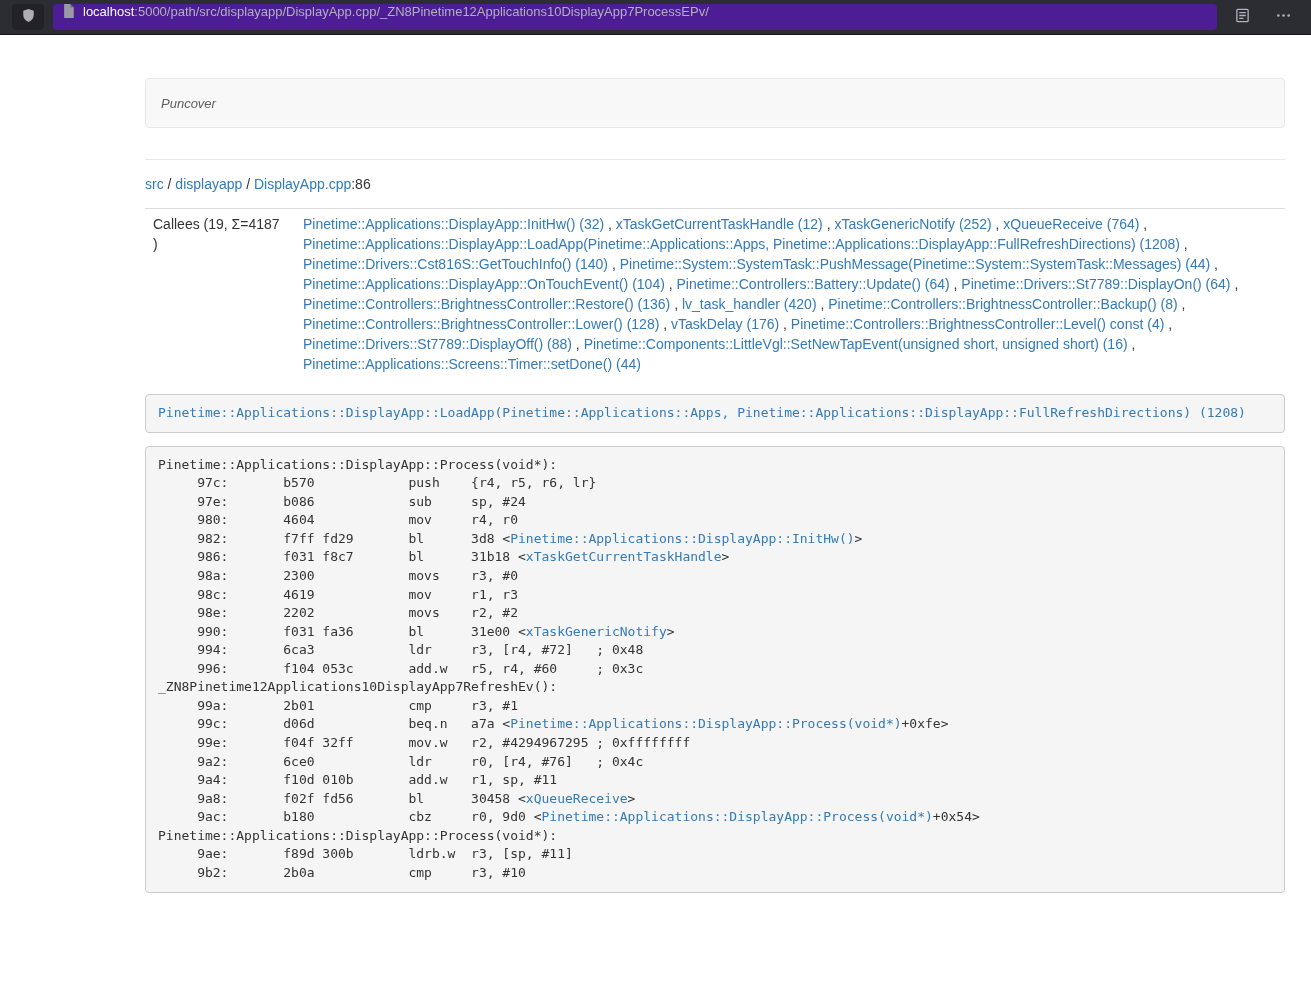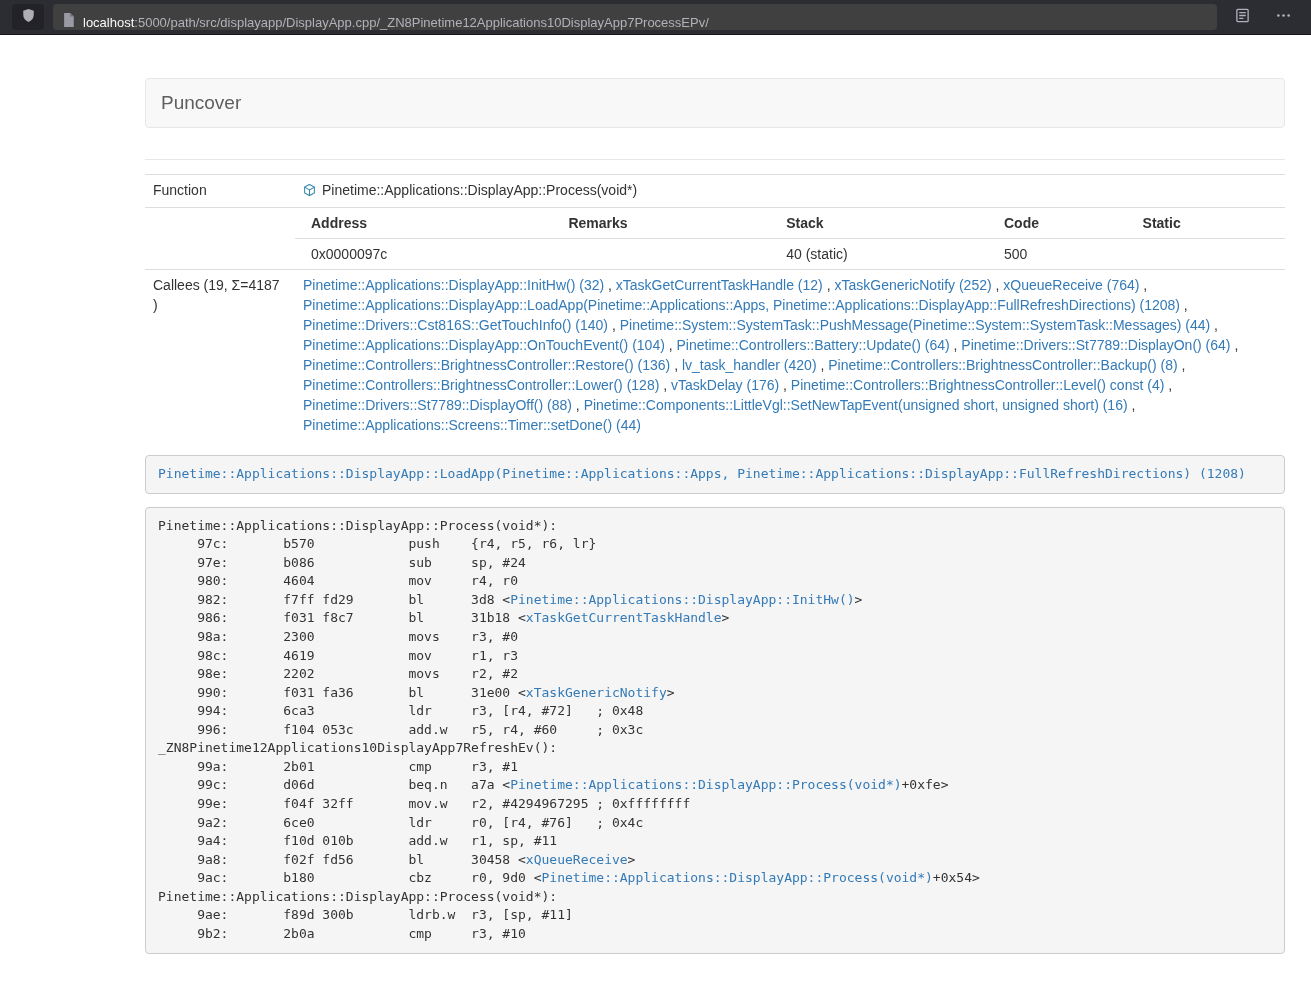"localhost:5000/path/src/displayapp/Displ" .urlbar { align-items: flex-end -> flex-start; background: #404040 -> #4c1d95 }
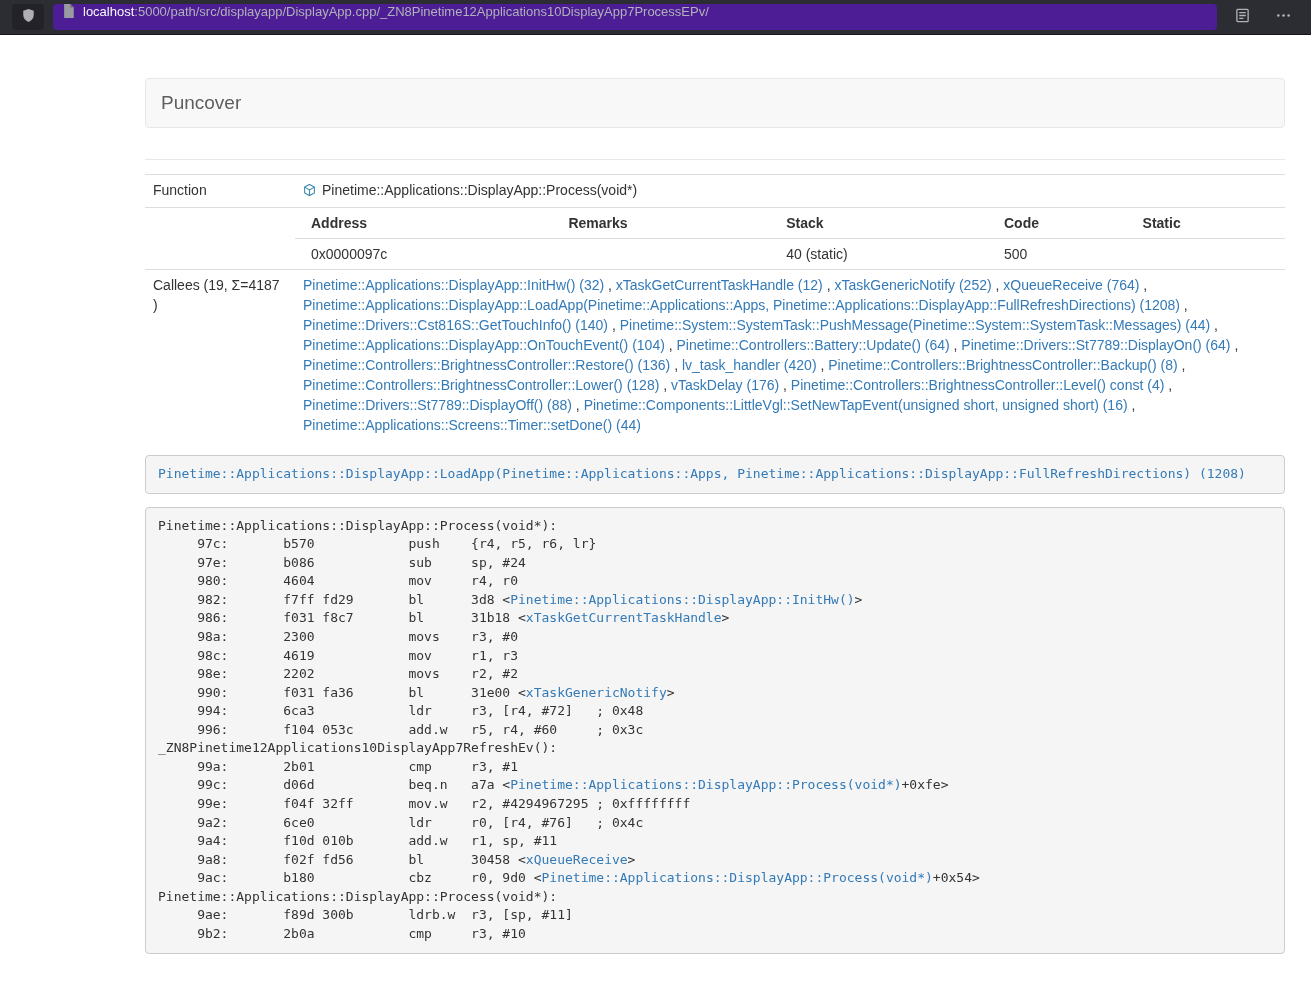"Puncover" .brand { font-size: 19px -> 13px; font-style: none -> italic }
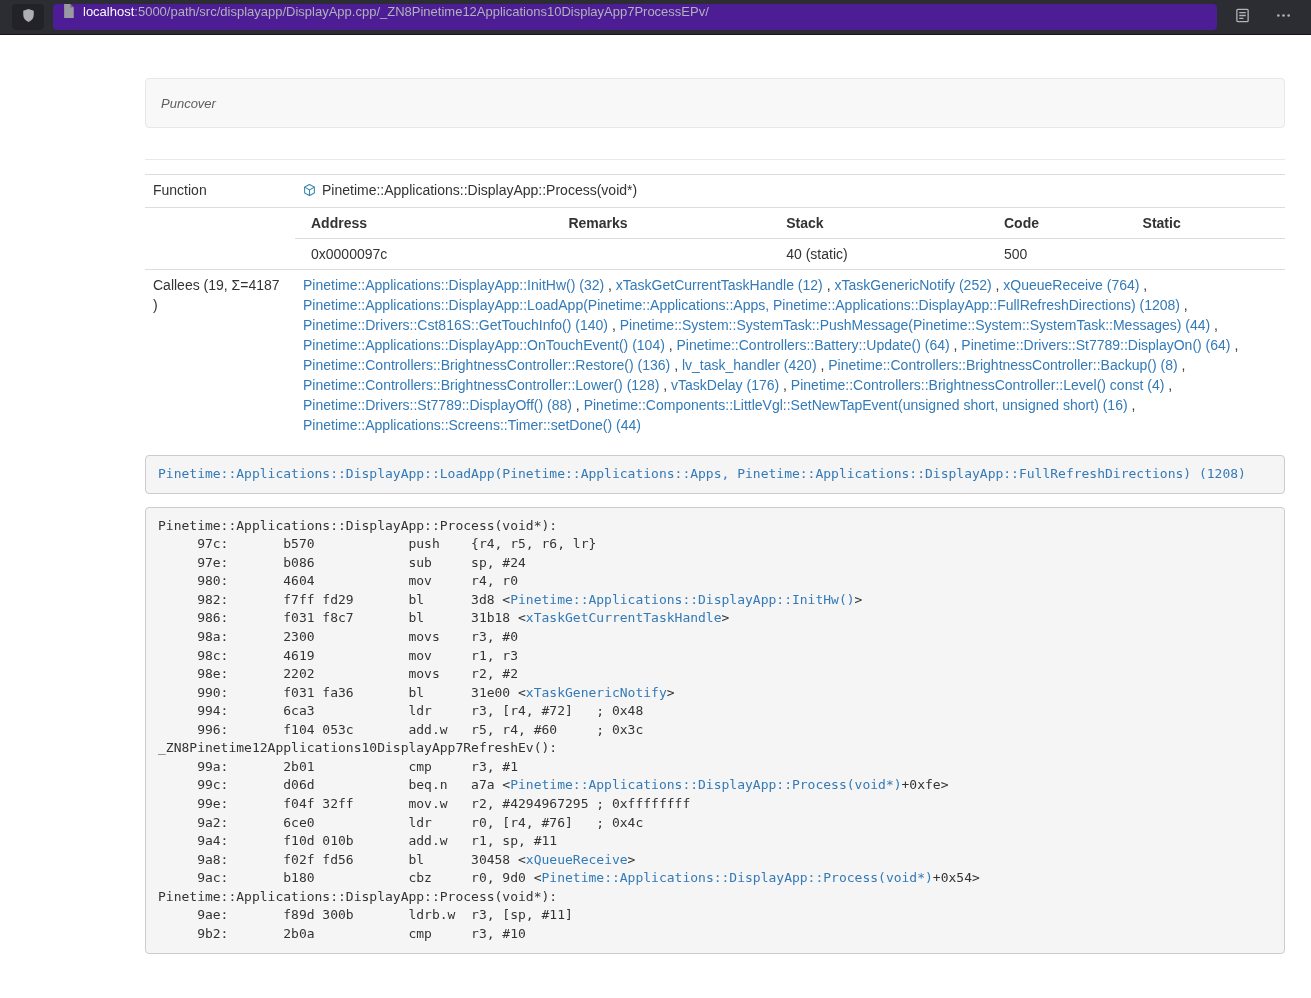"src / displayapp / DisplayApp.cpp:86" div.breadcrumb { html: none -> <div><a>src</a> / <a>displayapp</a> / <a>DisplayApp.cpp</a>:86</div> }
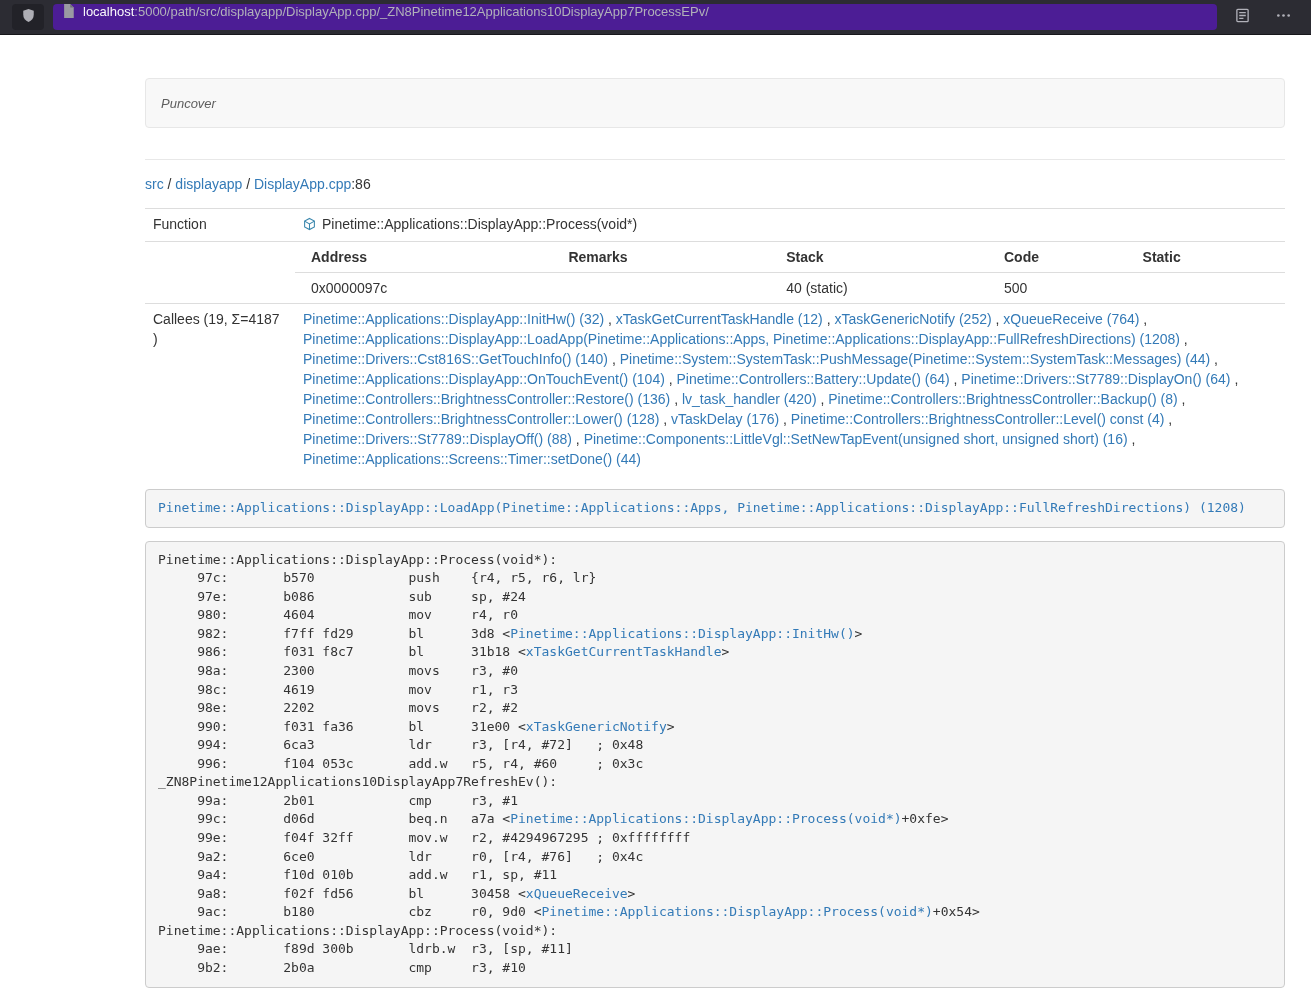"Function" tr { html: <tr> <td>Function</td> <td> <span> <svg> <path></path> <path></path> </svg> </span><span>Pinetime::Applications::DisplayApp::Process(void*)</span> </td> </tr> -> none }
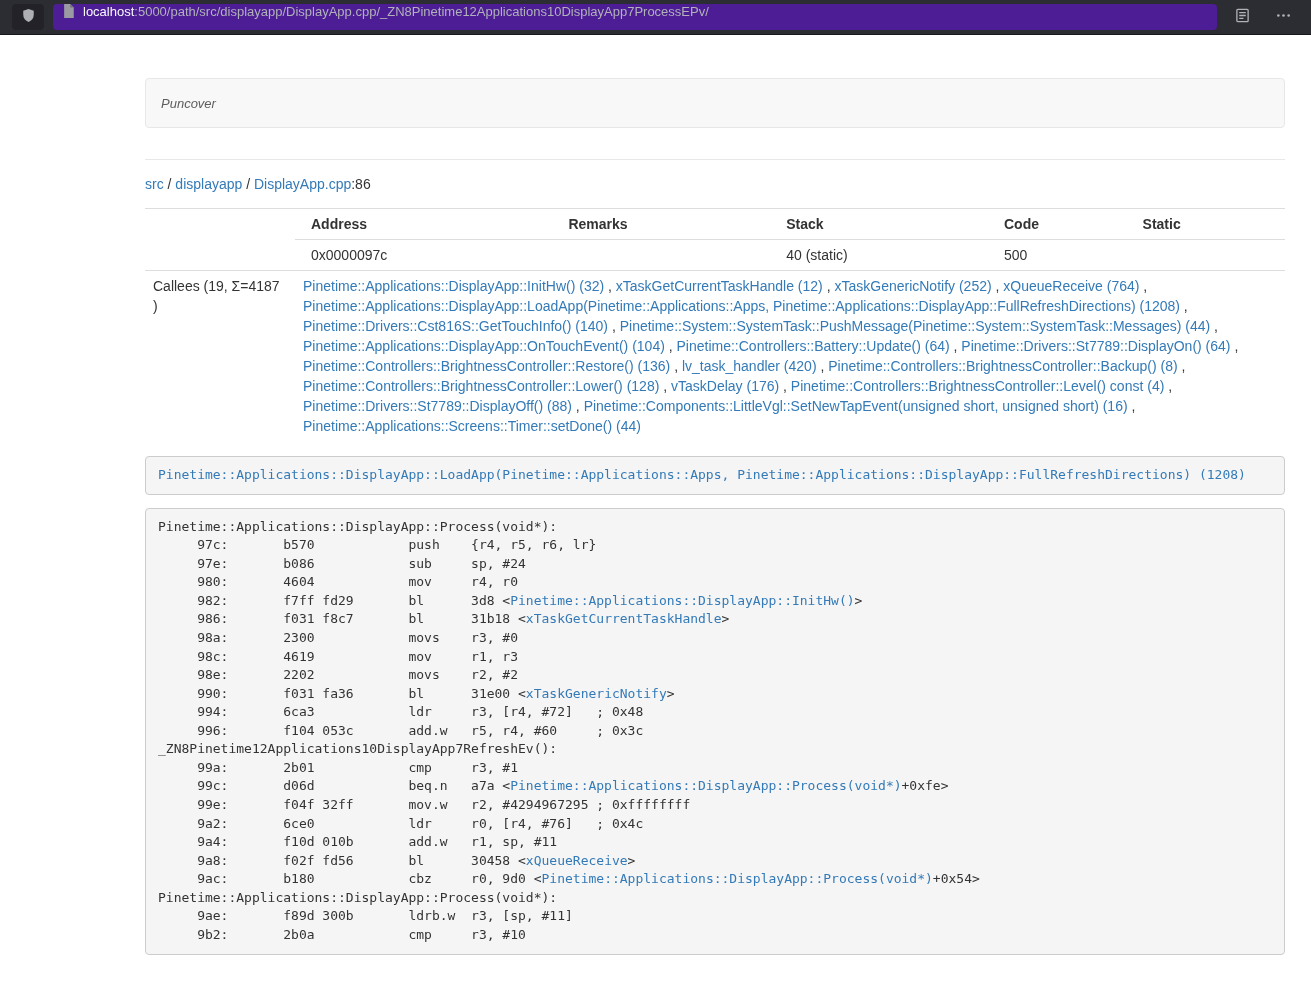"Address" tr { html: <tr> <td></td> <td> <table> <thead> <tr> <th>Address</th> <th>Remarks</th> <th>Stack</th> <th>Code</th> <th>Static</th> </tr> </thead> <tbody> <tr> <td>0x0000097c</td> <td></td> <td>40 (static)</td> <td>500</td> <td></td> </tr> </tbody> </table> </td> </tr> -> none }
